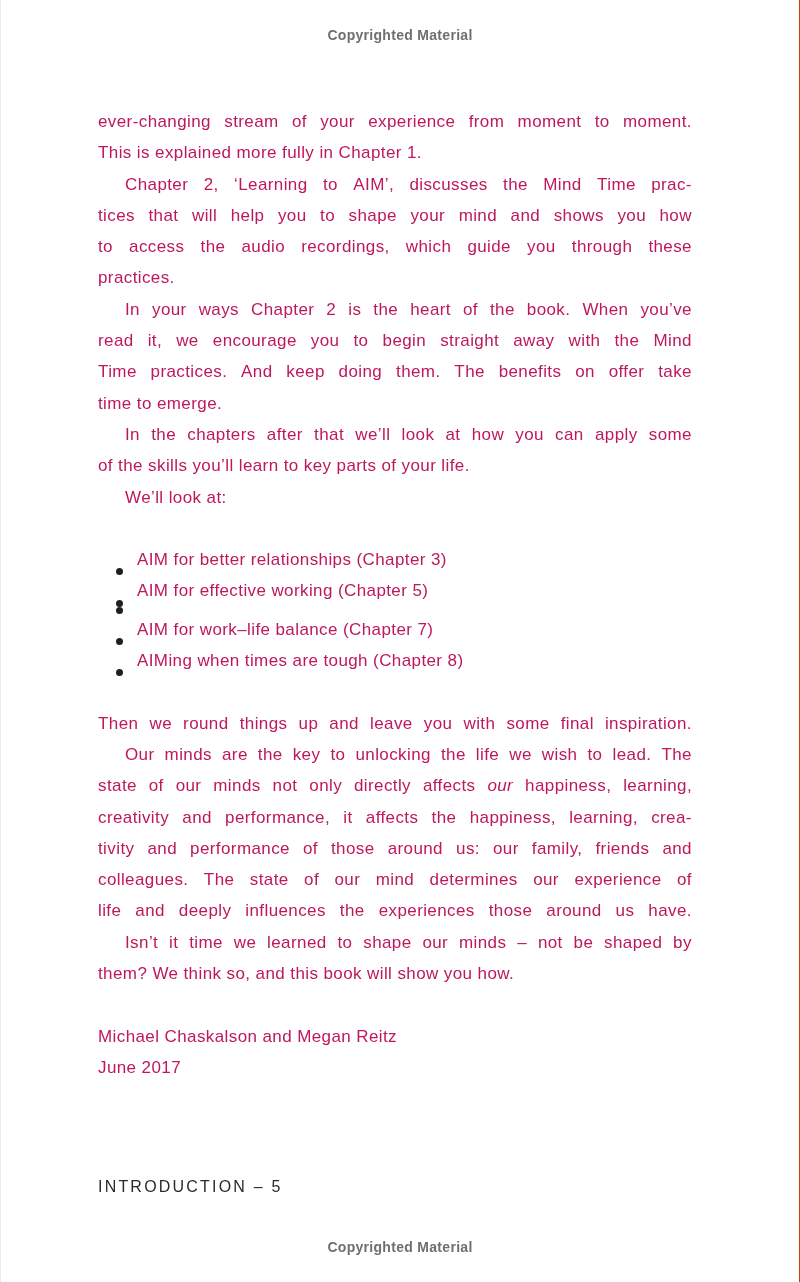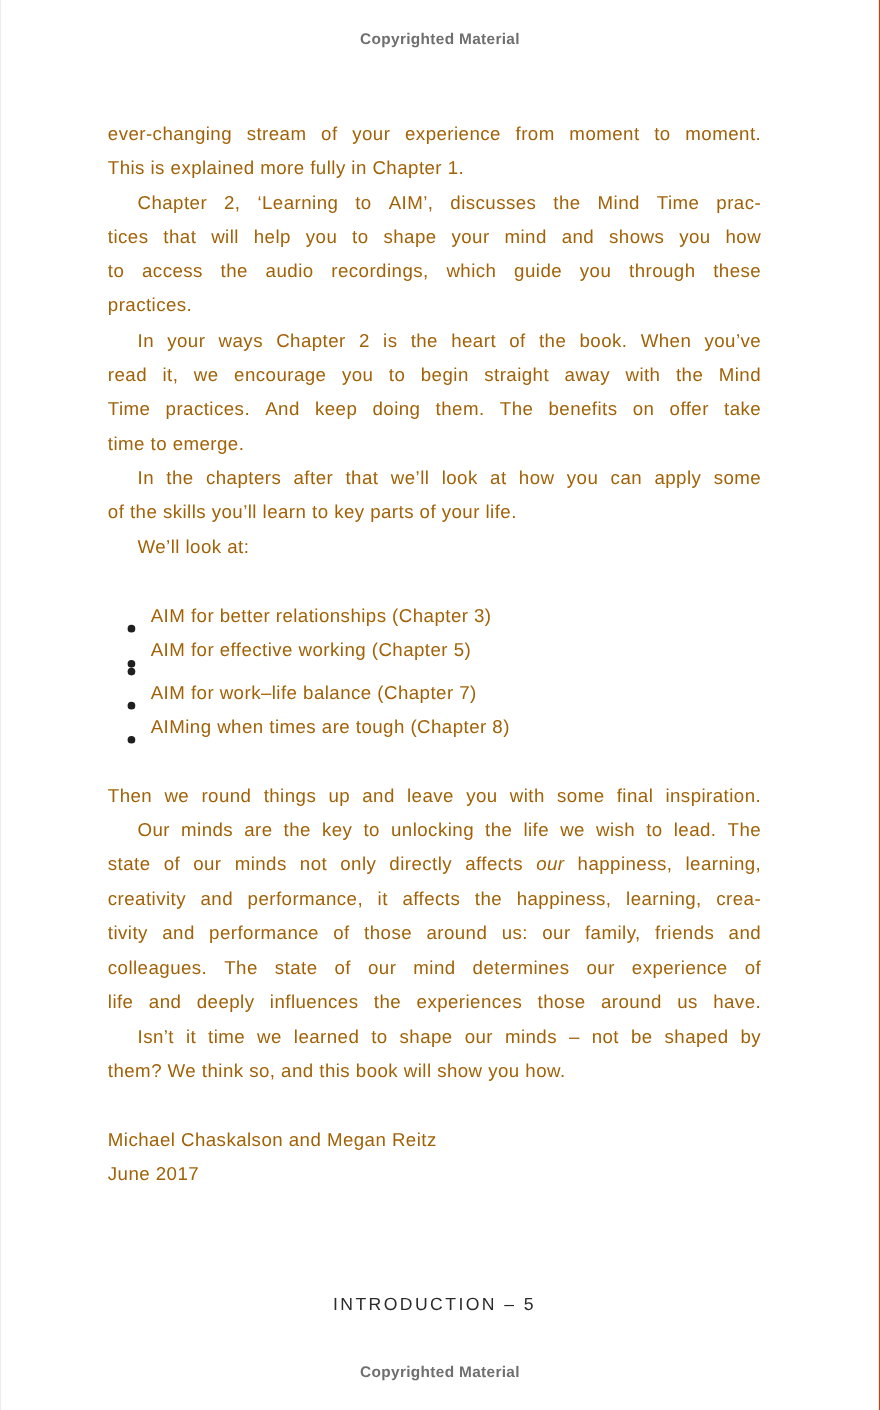"ever-changing" .content { color: #a16207 -> #be185d }
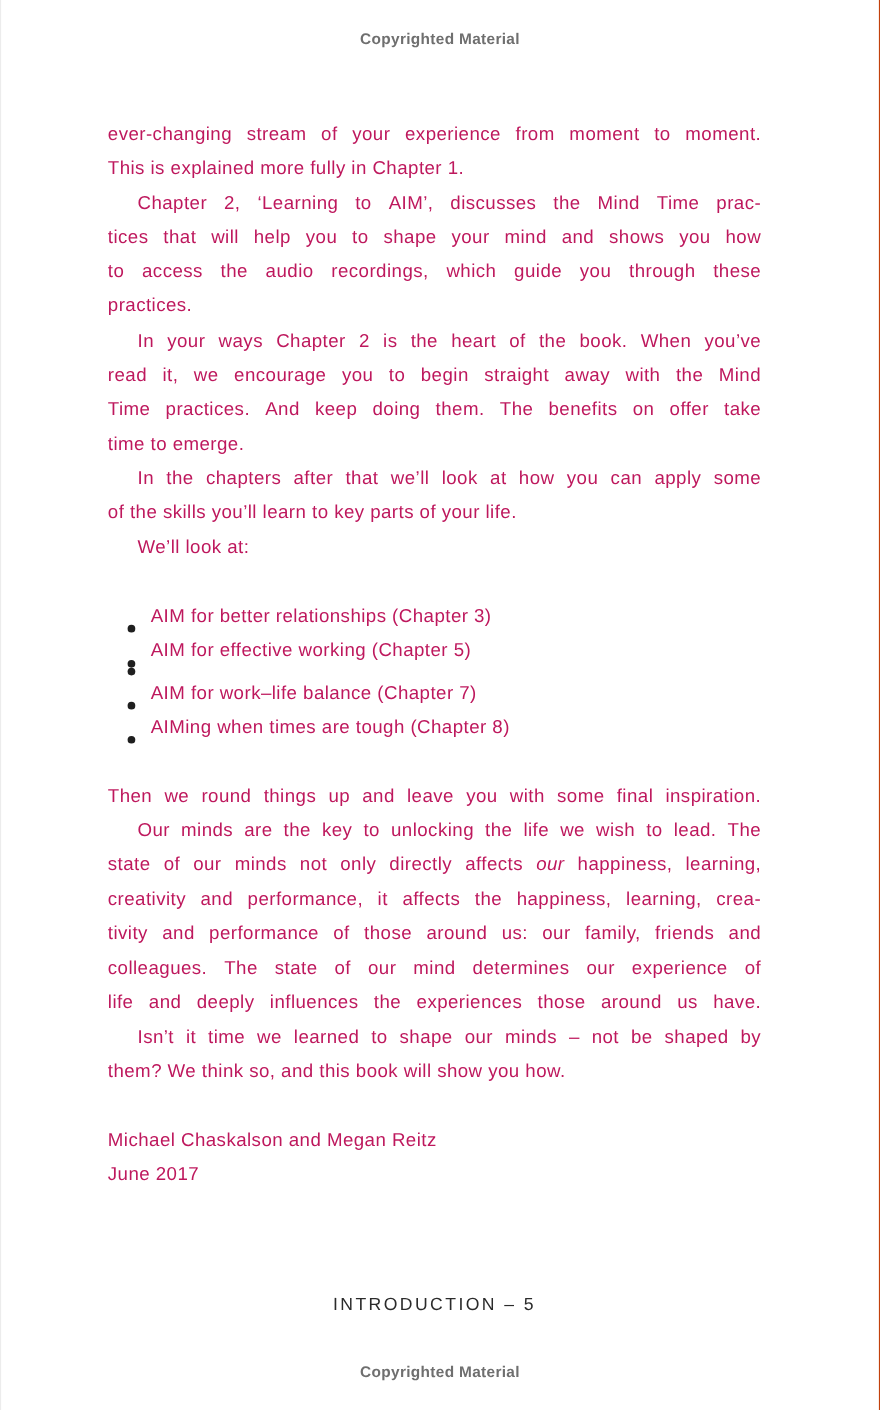"INTRODUCTION – 5" .footer { text-align: center -> left }
